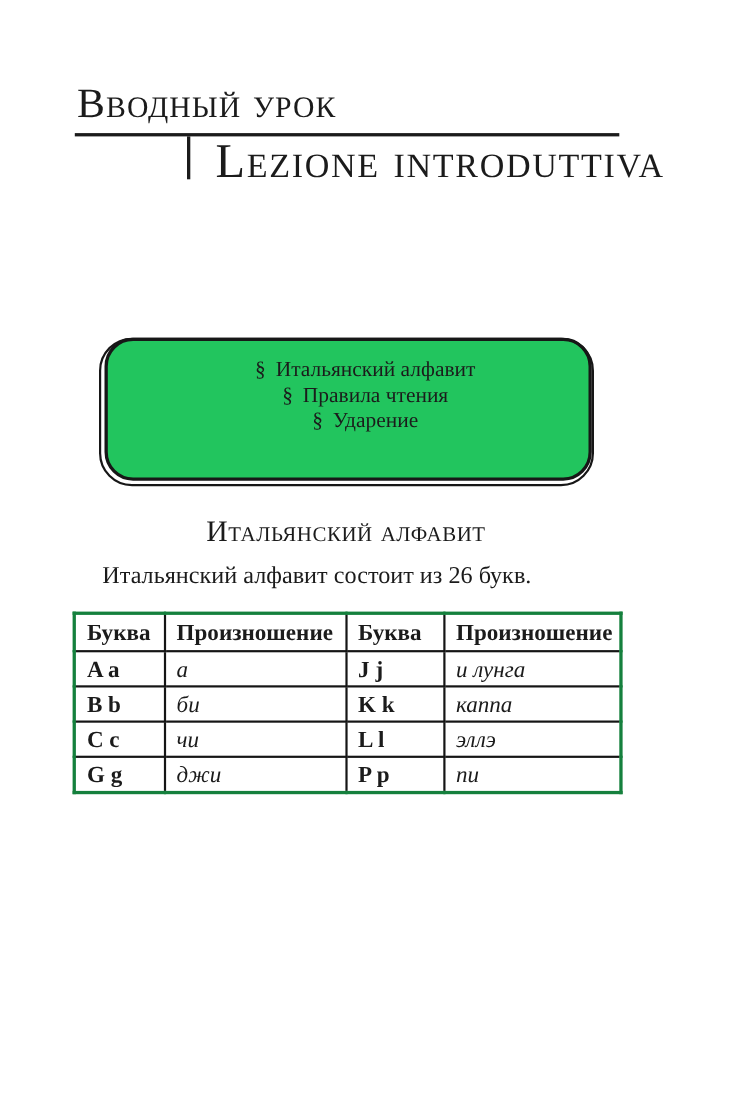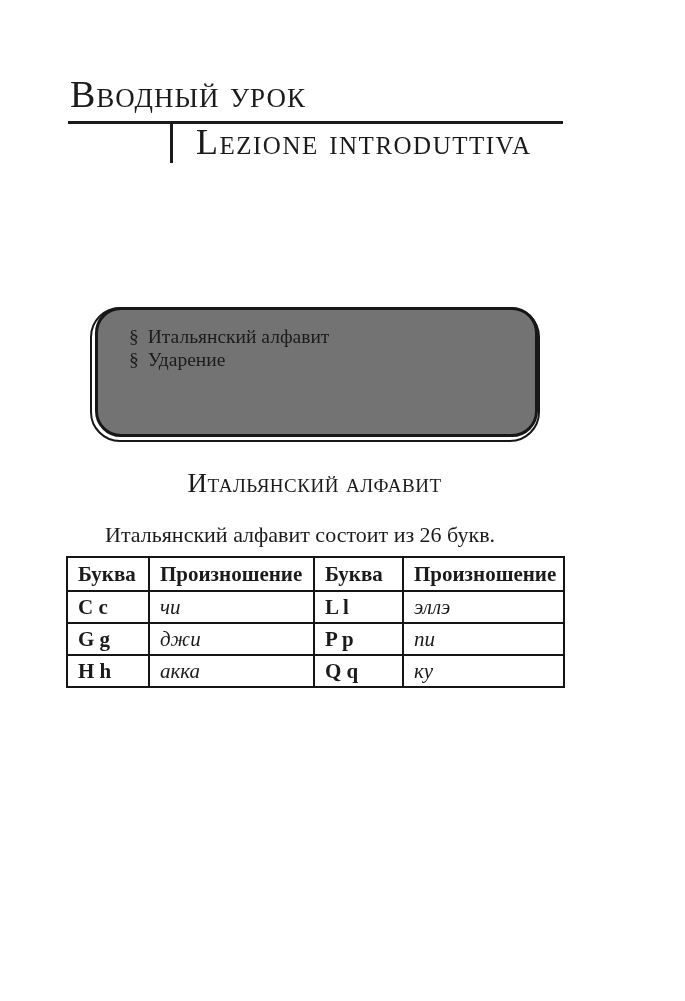"Lezione introduttiva" .title-it { font-size: 36px -> 44px }
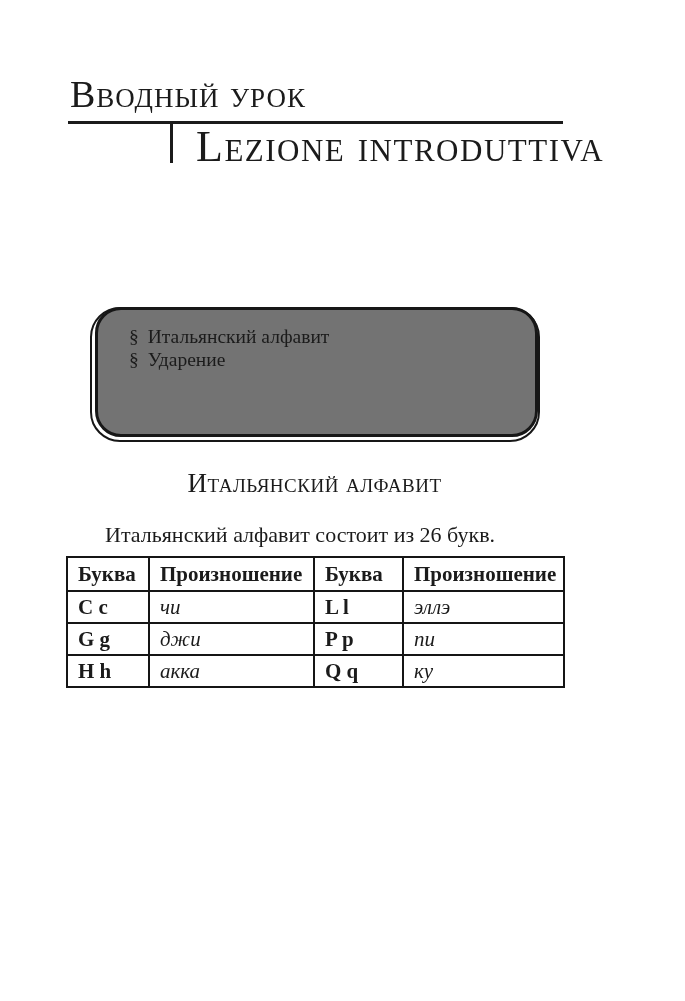"§ Итальянский алфавит" .toc-box { background: #737373 -> #22c55e; text-align: none -> center }
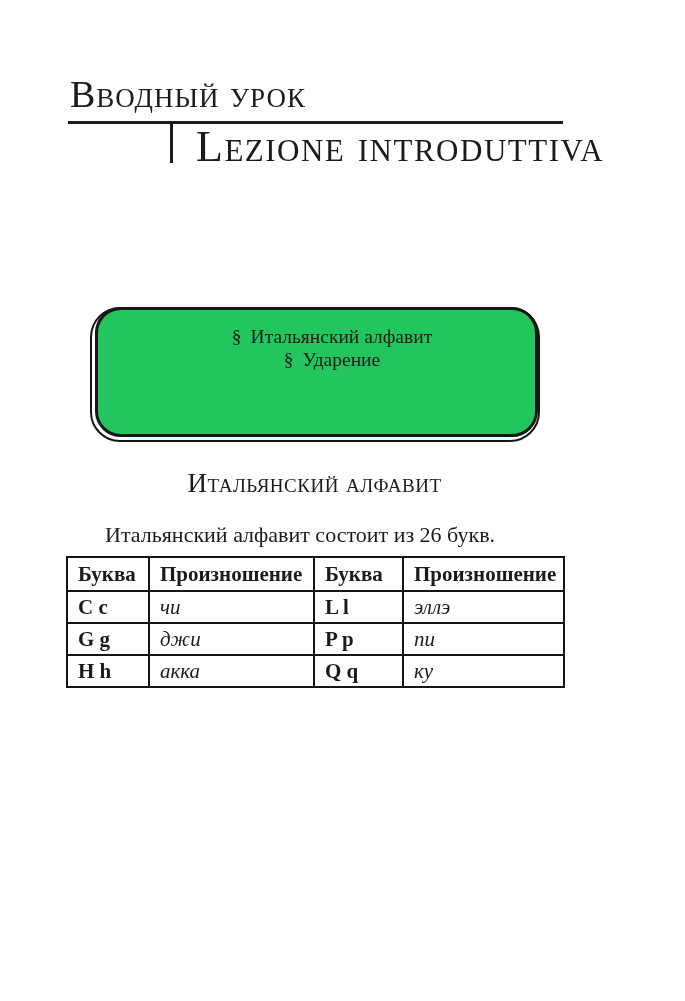"§ Правила чтения" li { html: none -> <li><span>§</span><span>Правила чтения</span></li> }
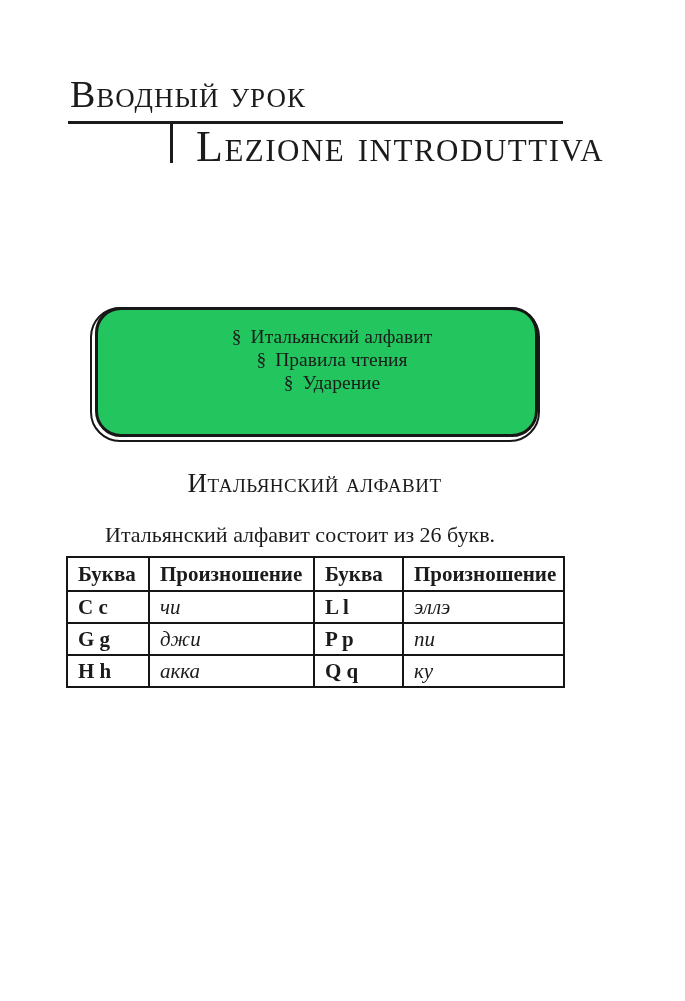"Итальянский алфавит состоит из 26" .intro { margin: 12px -> 0 }
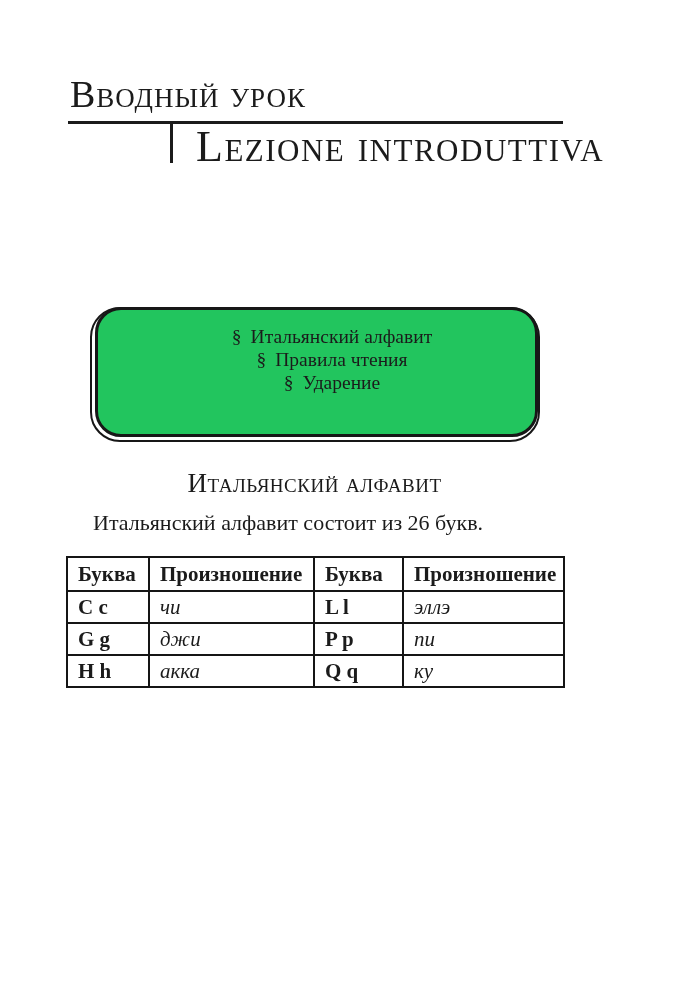"Буква" .alphabet { border: 1px solid #15803d -> 3px solid #15803d }
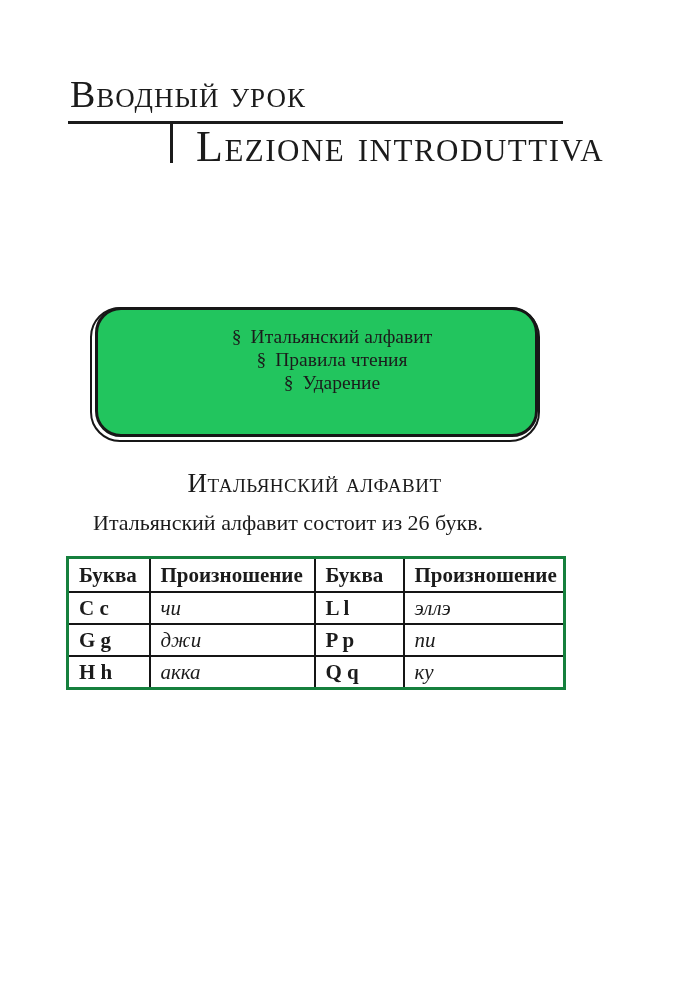"A a" tr { html: none -> <tr> <td>A a</td> <td>а</td> <td>J j</td> <td>и лунга</td> </tr> }
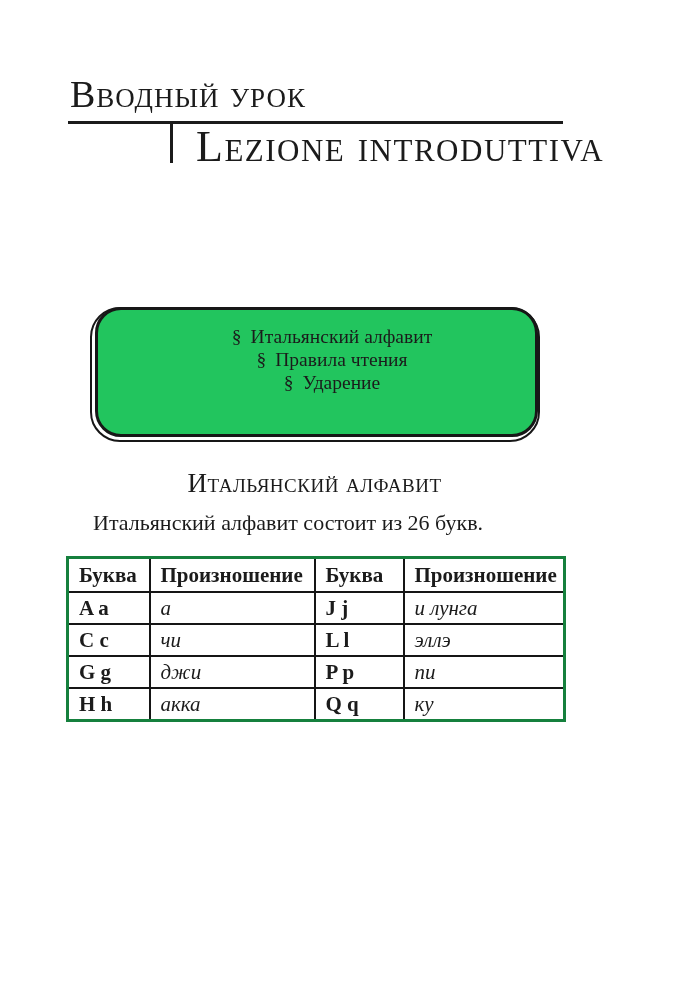"B b" tr { html: none -> <tr> <td>B b</td> <td>би</td> <td>K k</td> <td>каппа</td> </tr> }
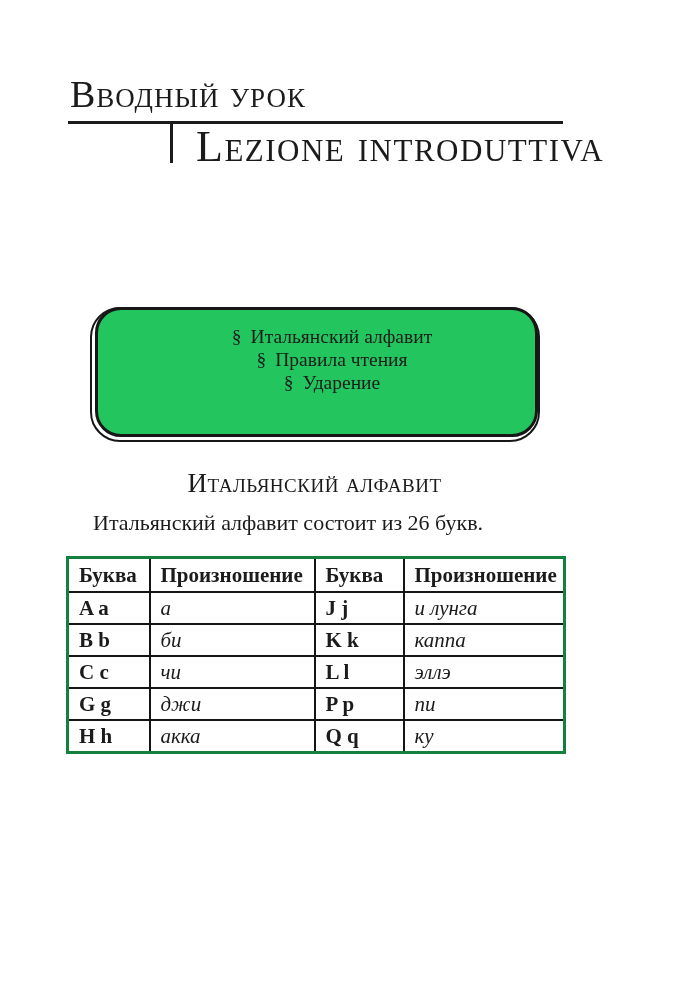"H h" tr { html: <tr> <td>H h</td> <td>акка</td> <td>Q q</td> <td>ку</td> </tr> -> none }
